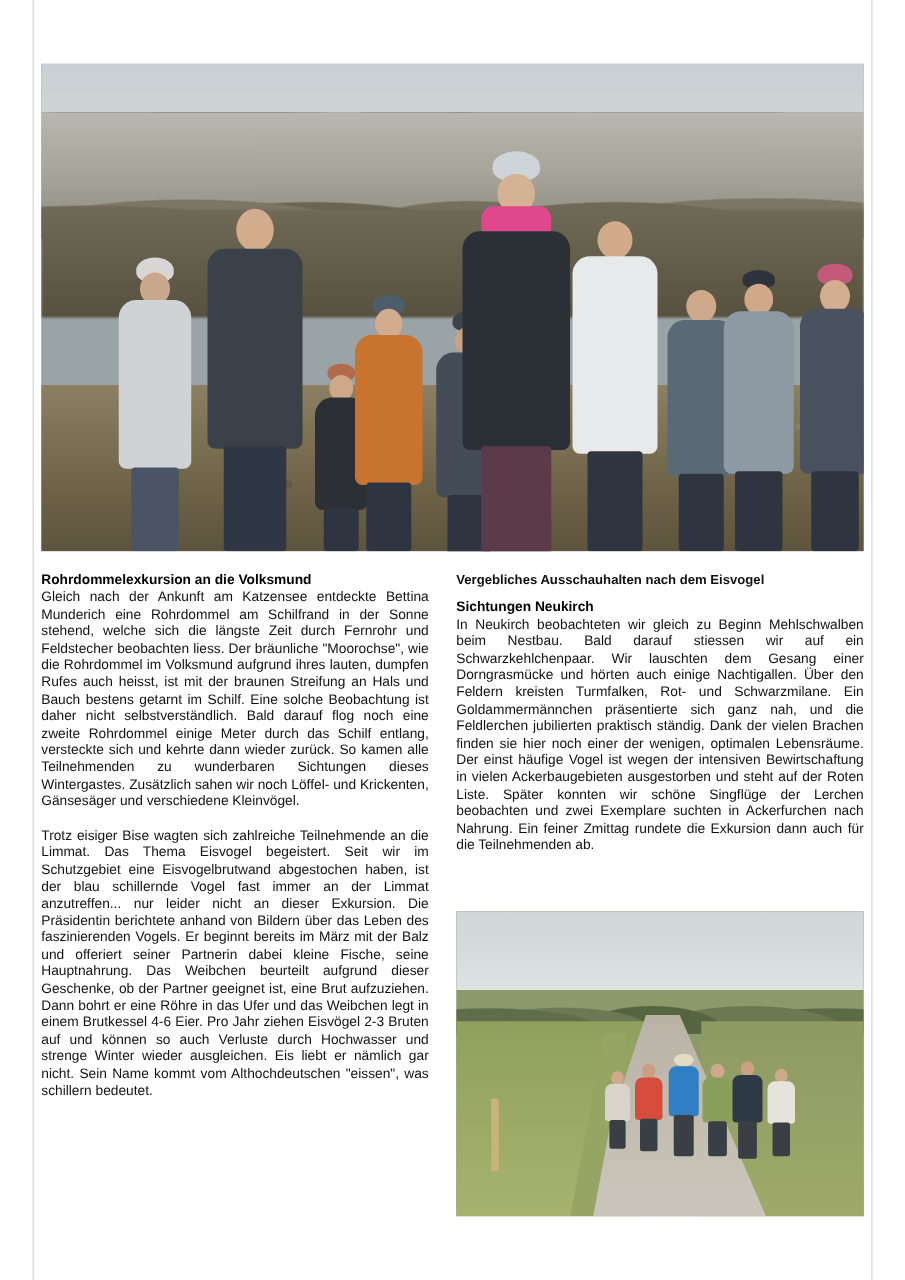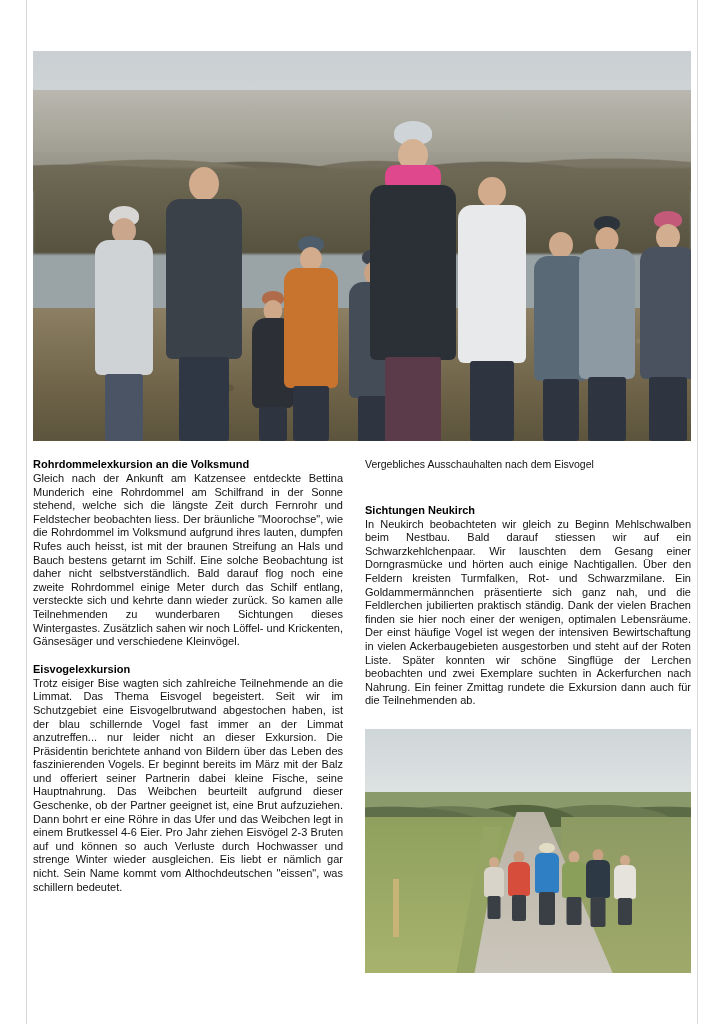"Vergebliches Ausschauhalten nach dem" .caption { font-weight: none -> bold; margin: 0 0 32px 0 -> 0 0 8px 0 }
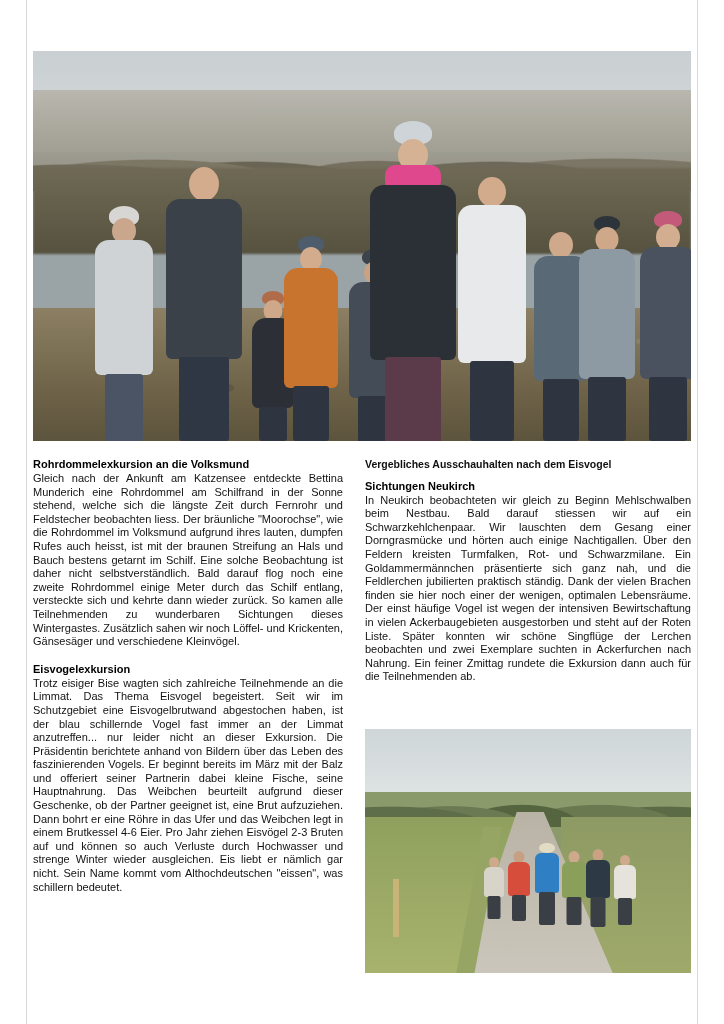"Eisvogelexkursion" h3.art-title { html: <h3>Eisvogelexkursion</h3> -> none }
